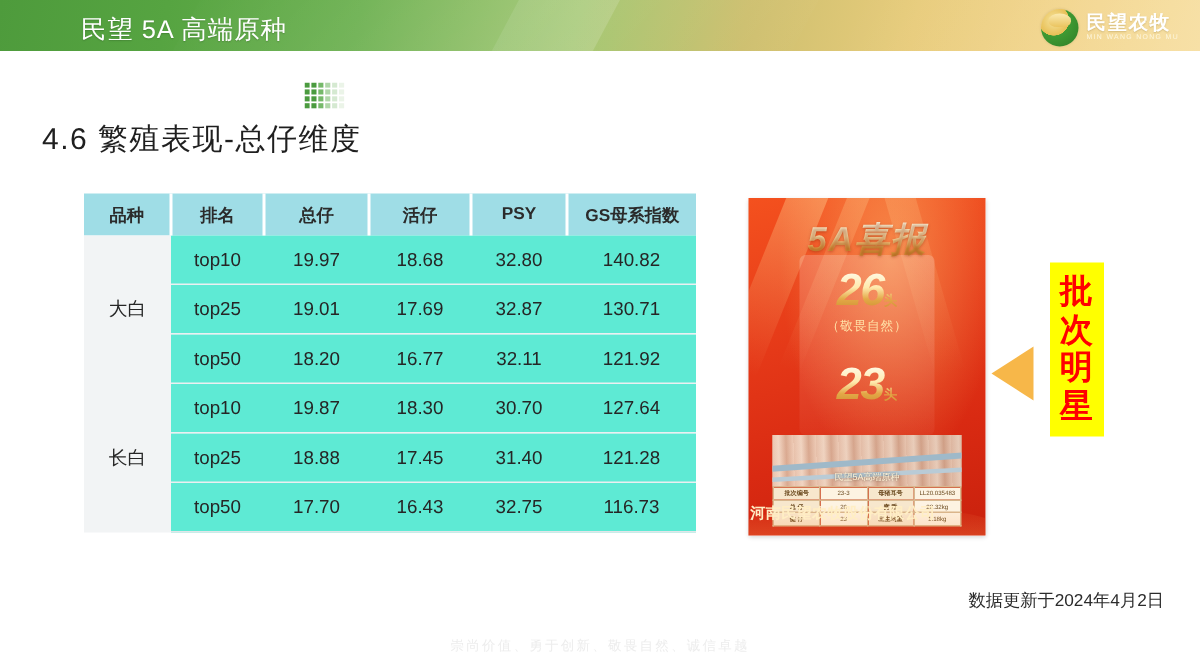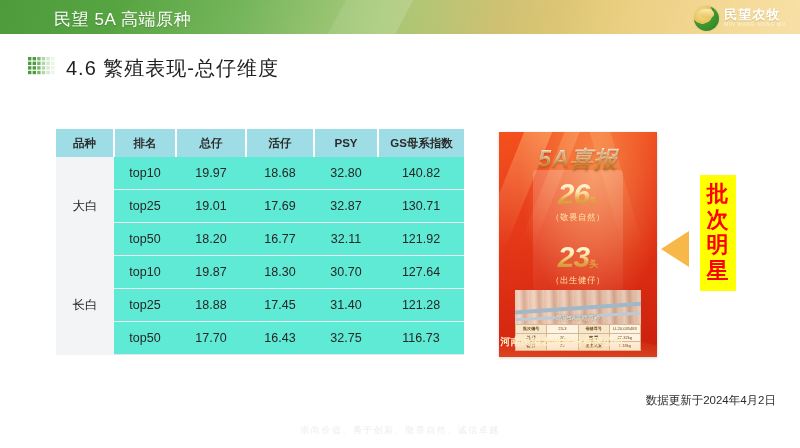"4.6 繁殖表现-总仔维度" .title-row { align-items: center -> flex-end; flex-direction: none -> column }
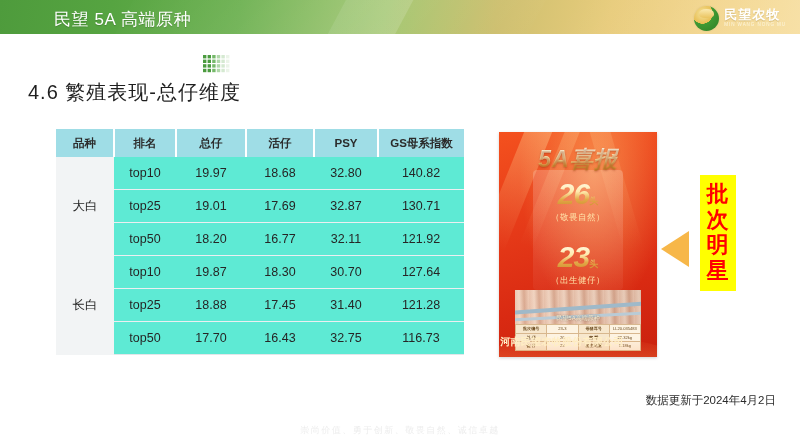"（出生健仔）" div.sub-label { html: <div>（出生健仔）</div> -> none }
